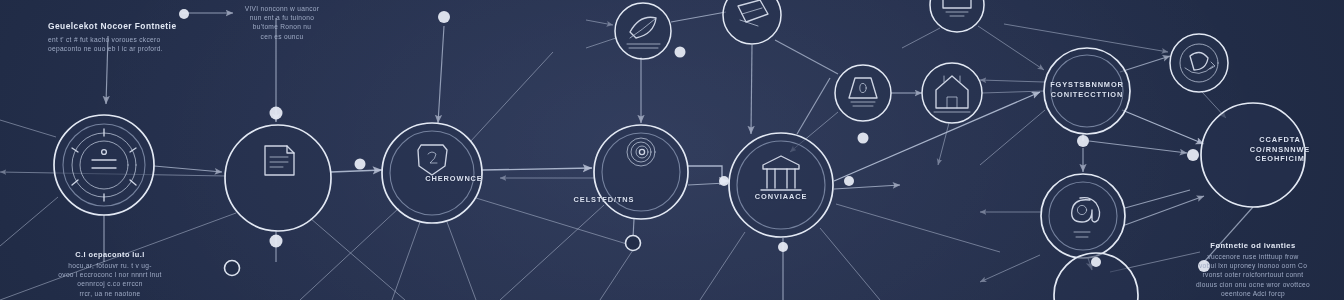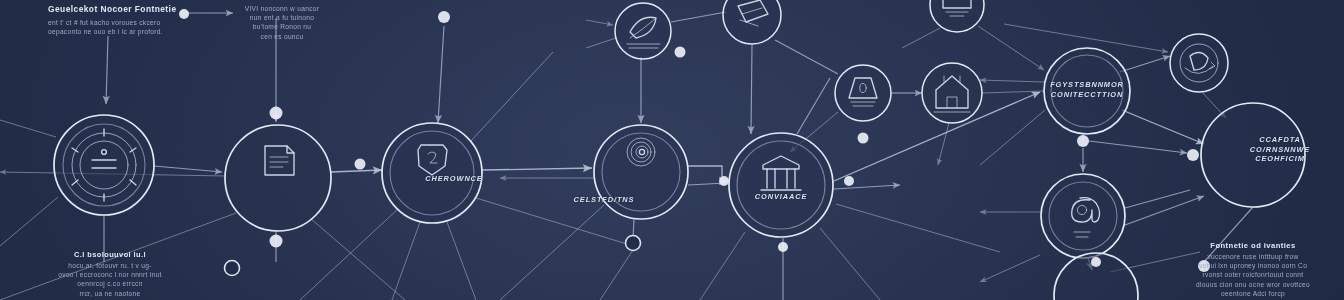"Geuelcekot Nocoer Fontnetie" div.text-block { top: 4px -> 21px }
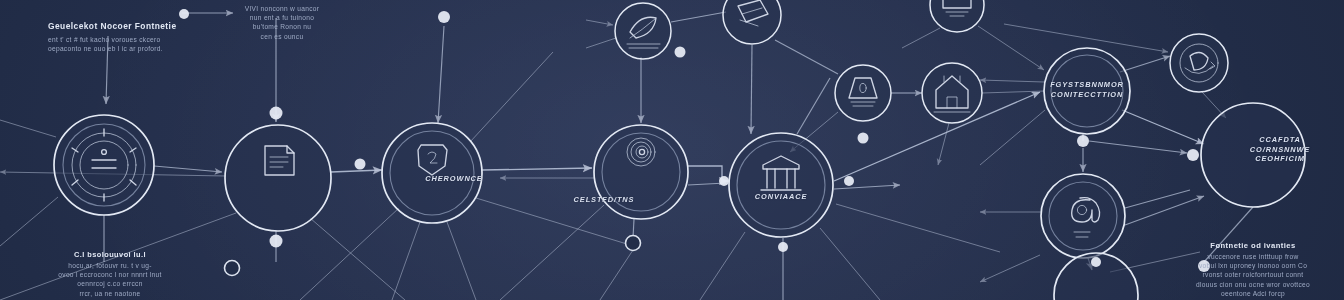"FGYSTSBNNMOR" .node-label { font-style: italic -> none }
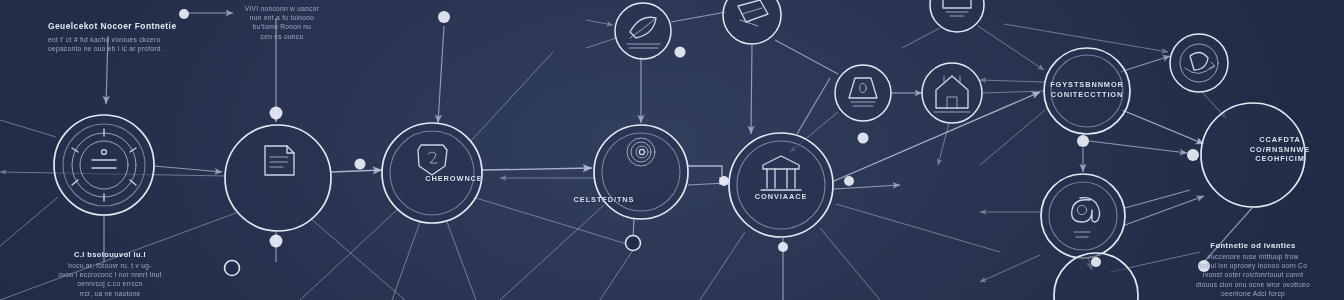"C.I bsolouuvoi lu.l" div.tb-title { text: bsolouuvoi -> oepaconto }
